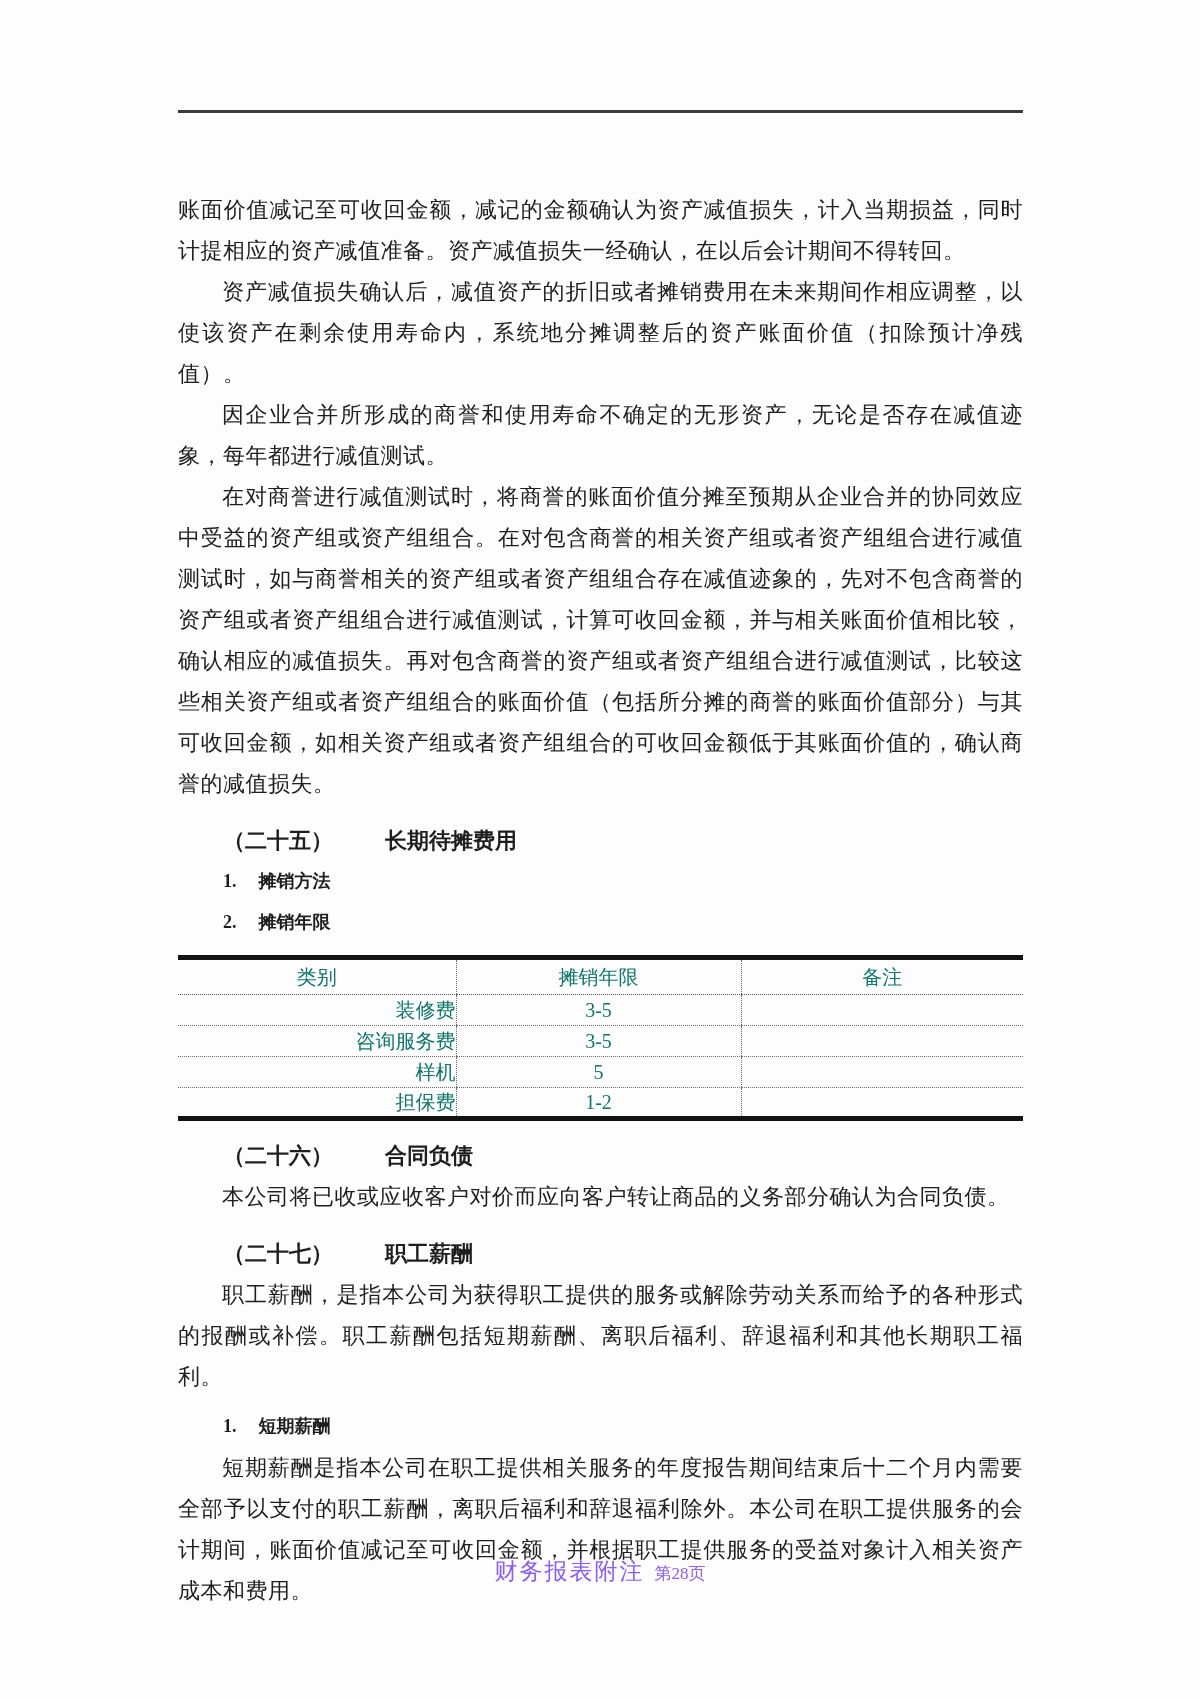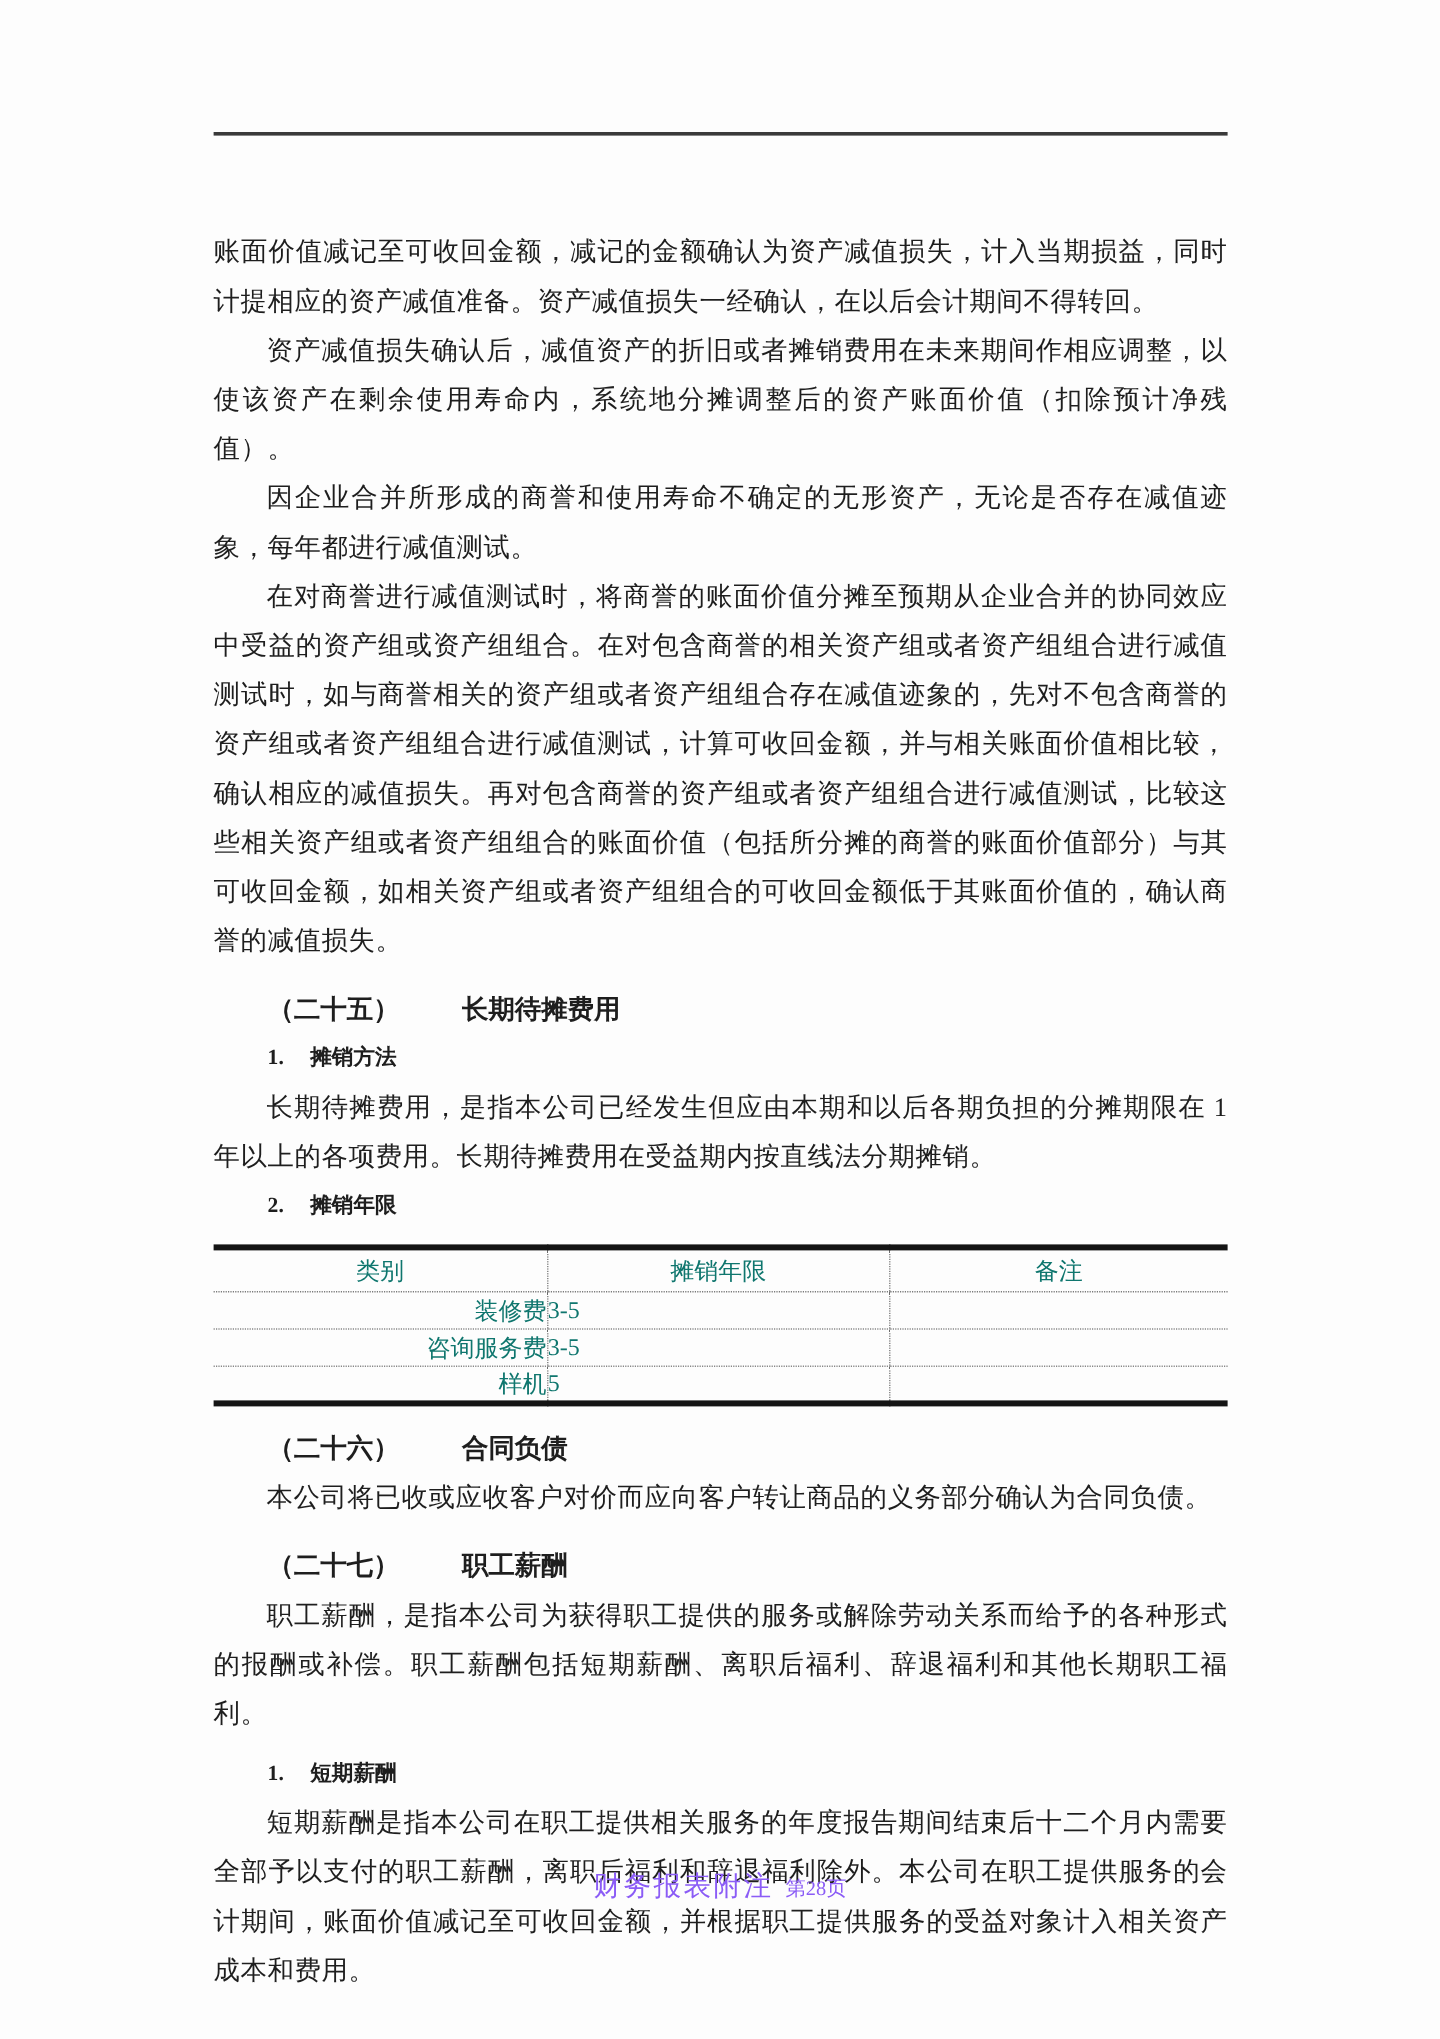"长期待摊费用，是指本公司已经发生但应由本期和以后各期负担的分摊期限在 1" p.body { html: <p>长期待摊费用，是指本公司已经发生但应由本期和以后各期负担的分摊期限在 1 年以上的各项费用。长期待摊费用在受益期内按直线法分期摊销。</p> -> none }
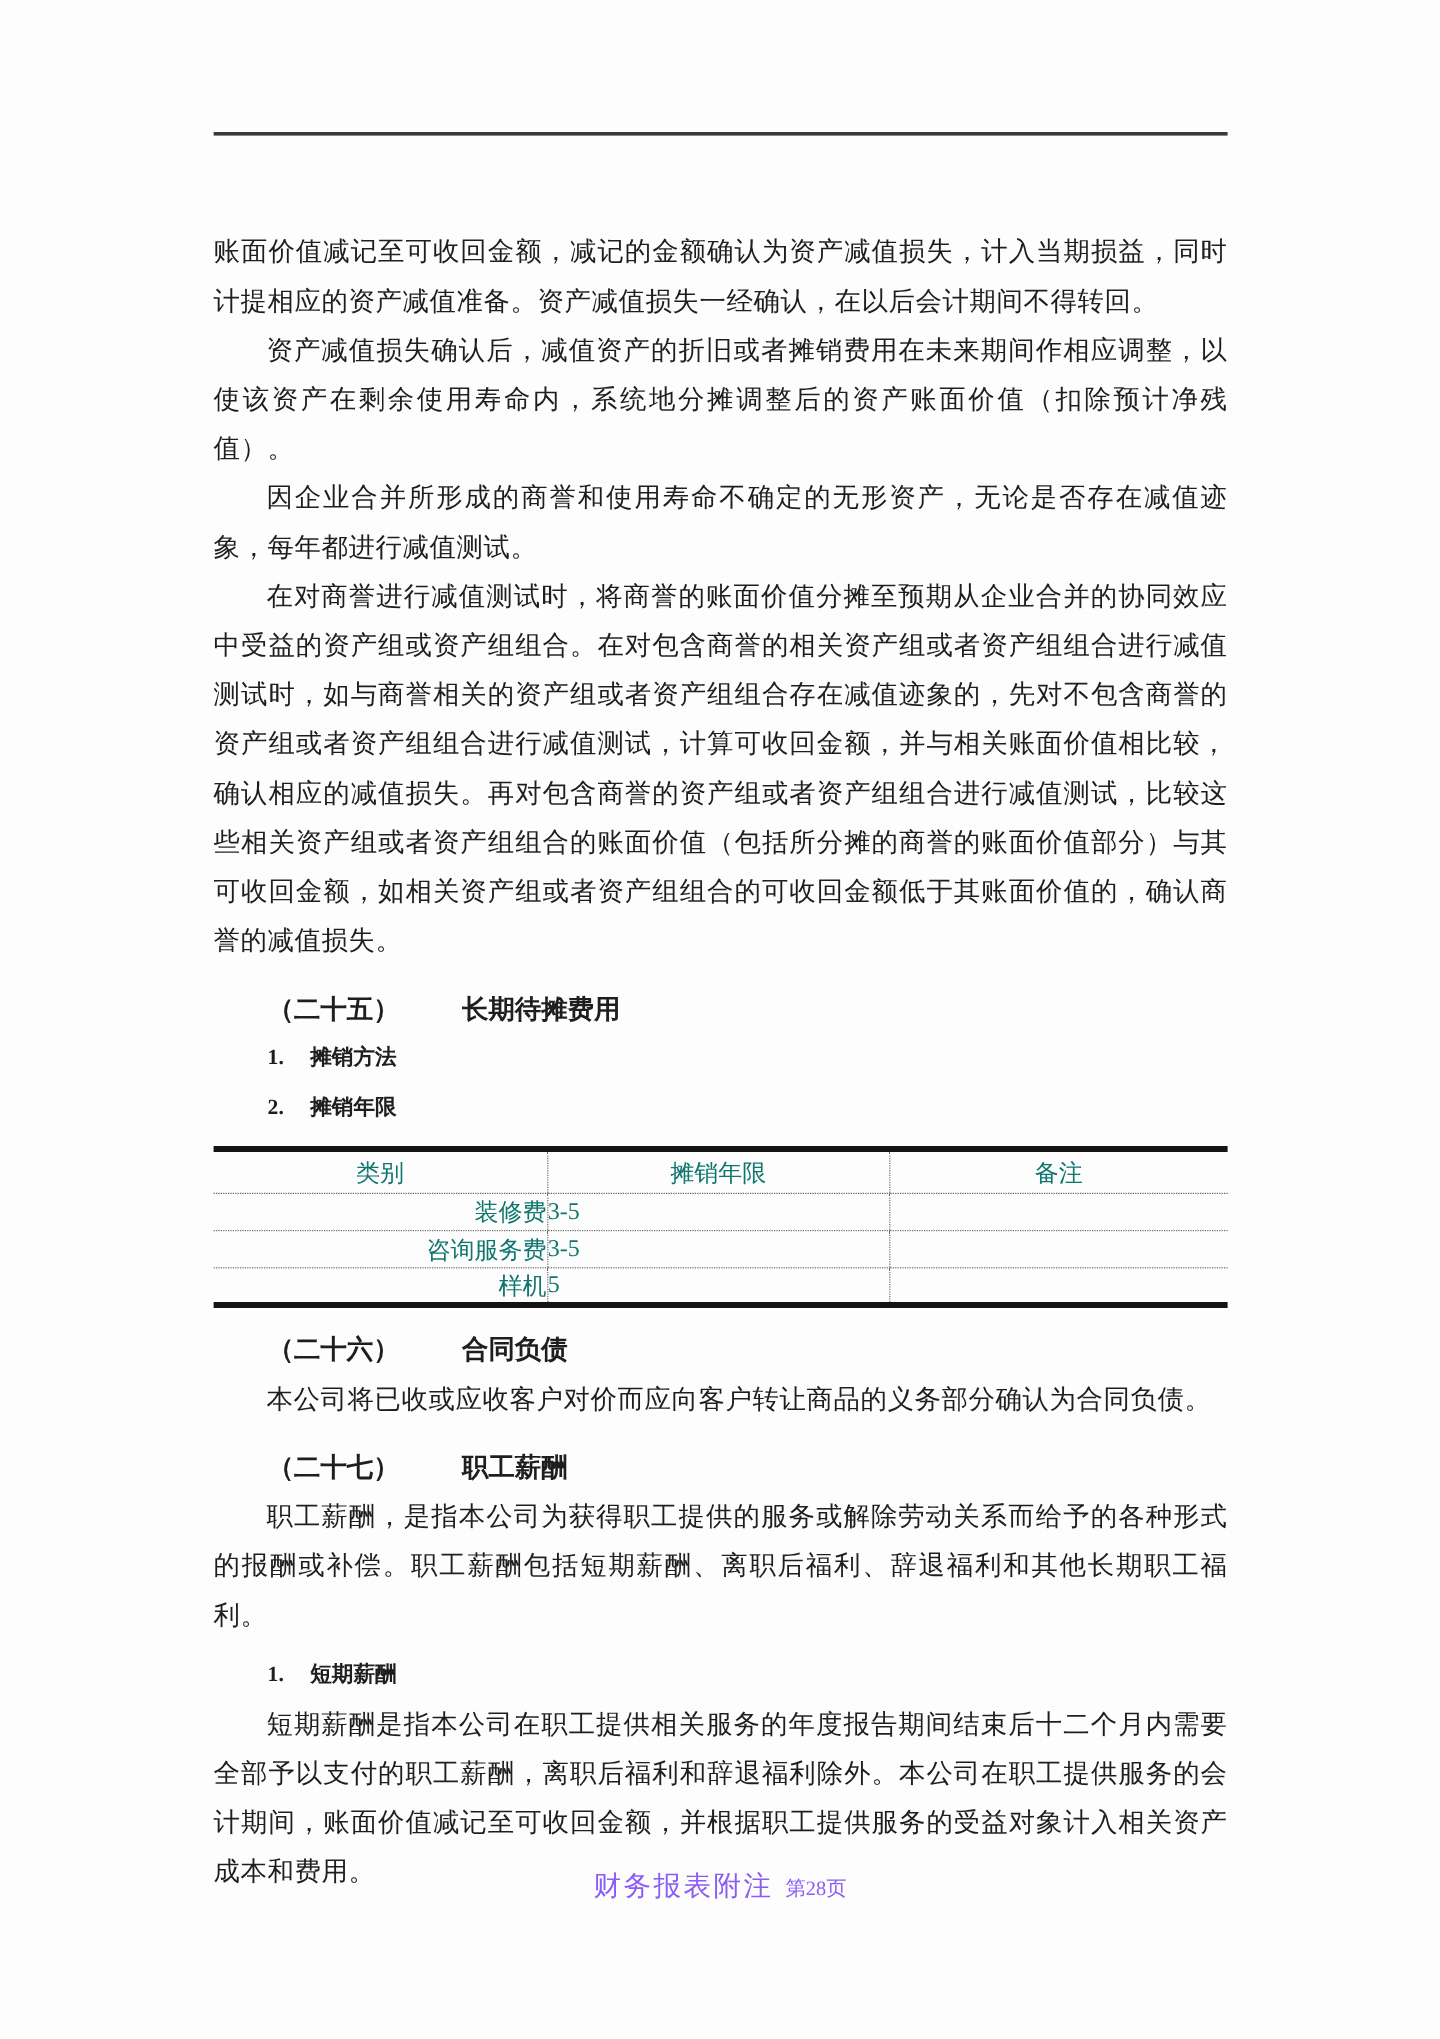"3-5" table.amort td { text-align: none -> center }
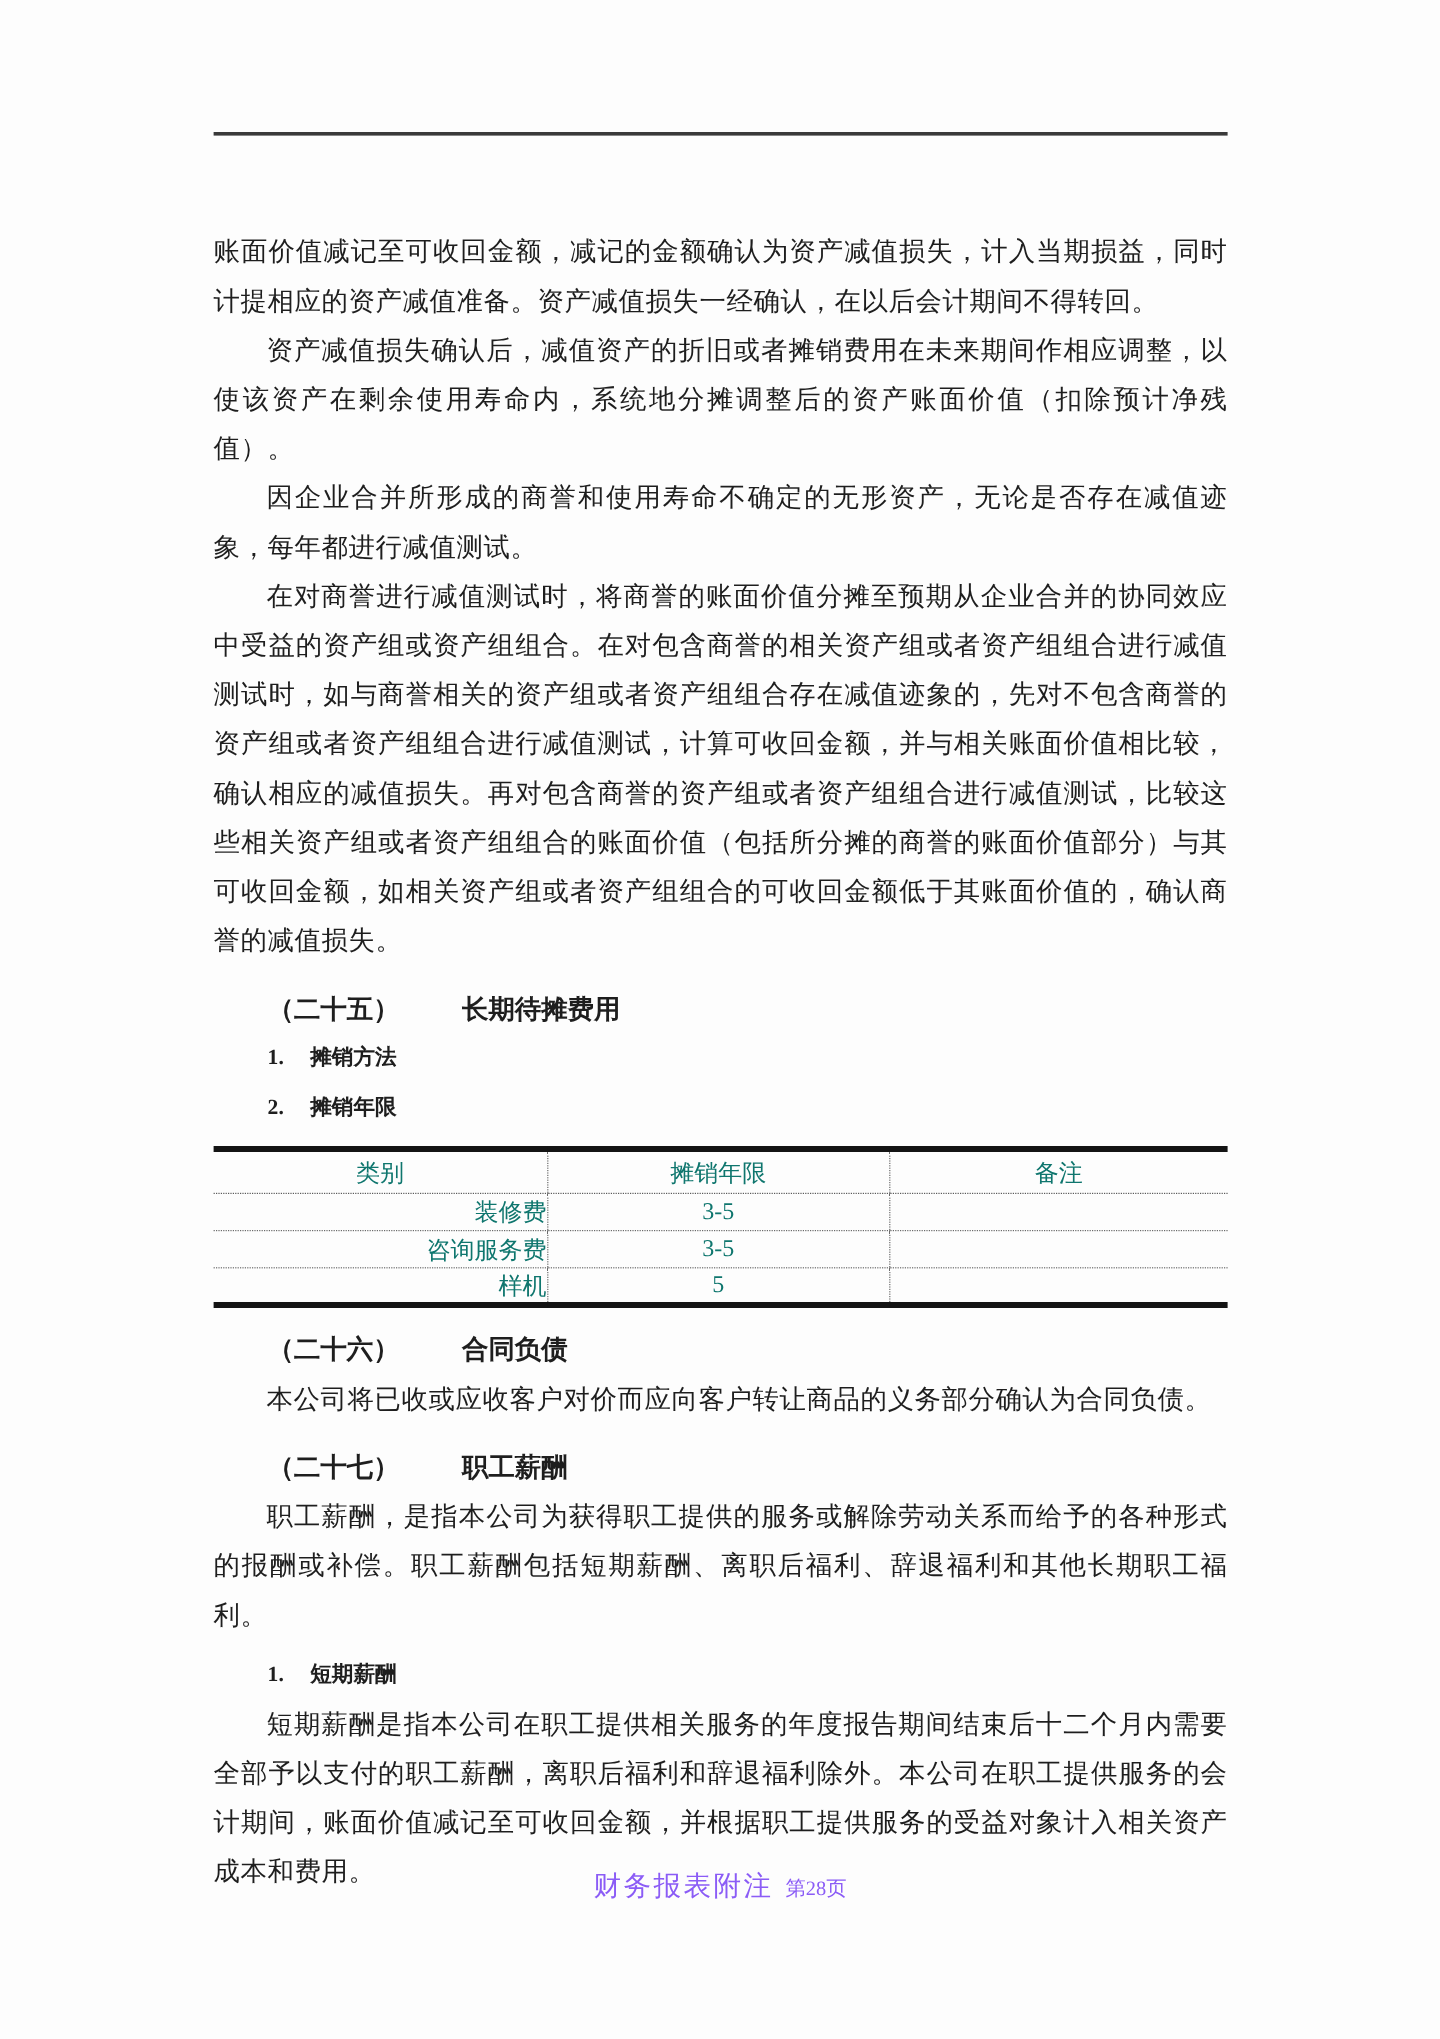"担保费" tr { html: none -> <tr> <td>担保费</td> <td>1-2</td> <td></td> </tr> }
